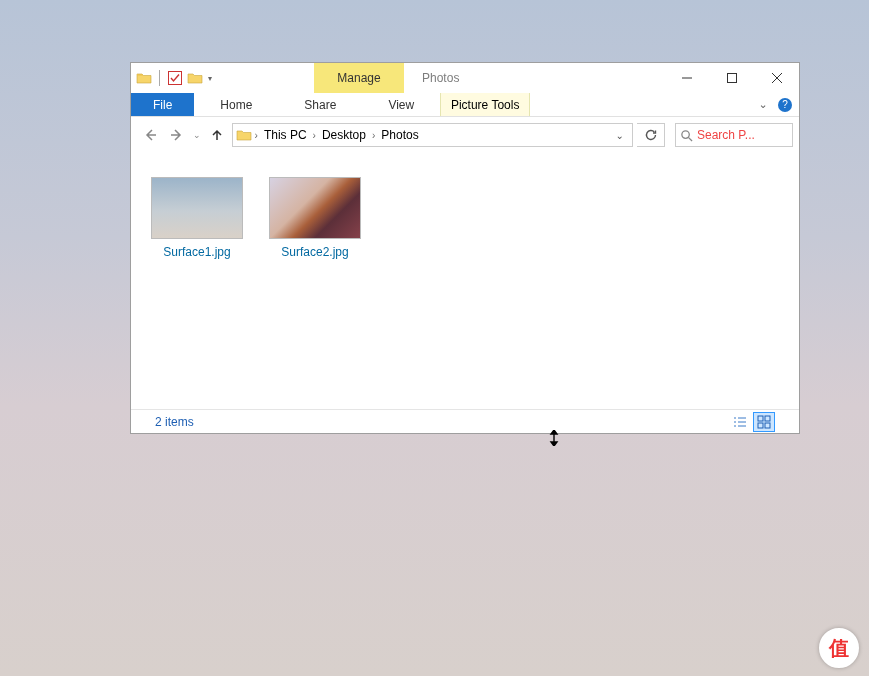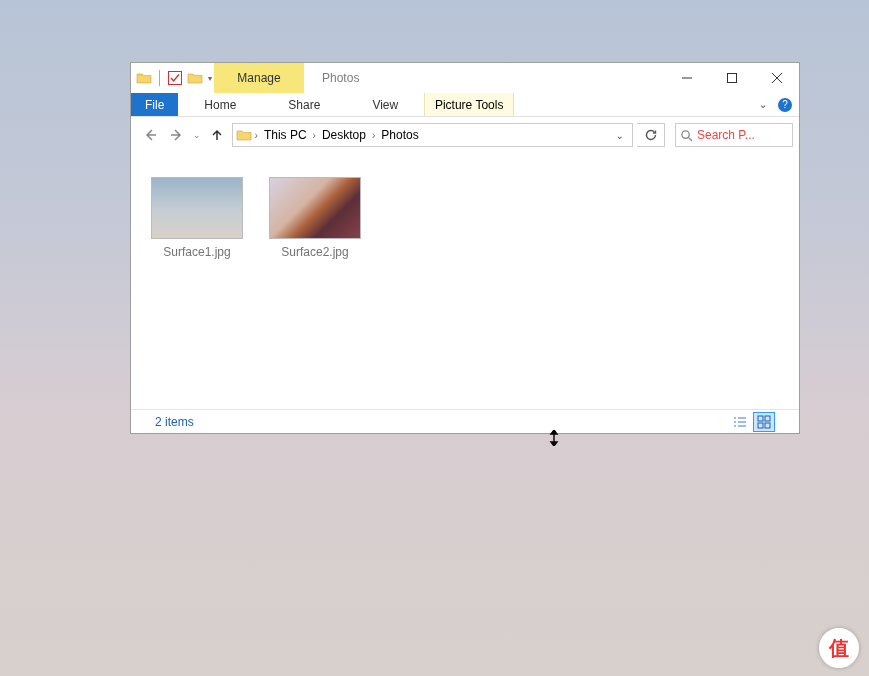"Manage" .title-group { margin-left: none -> 100px }
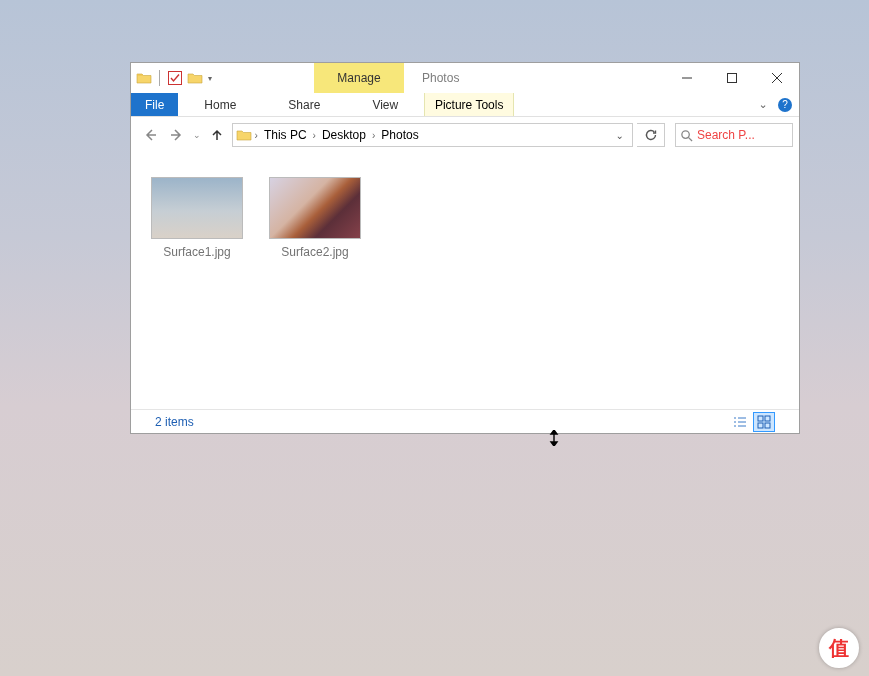"File" .file-tab { padding: 0 14px -> 0 22px }
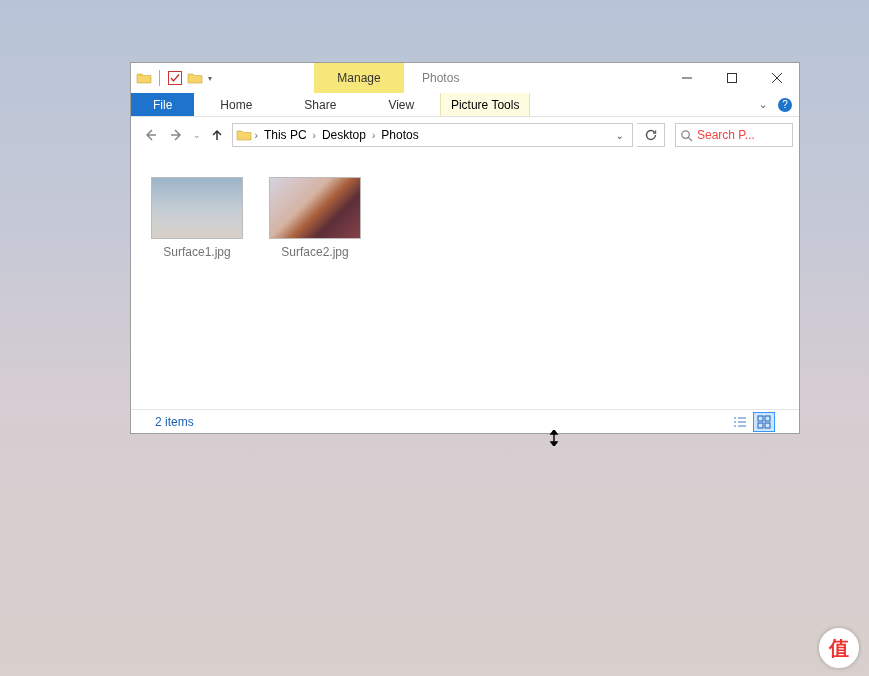"Surface1.jpg" .file-item .nm { color: #737373 -> #0369a1 }
